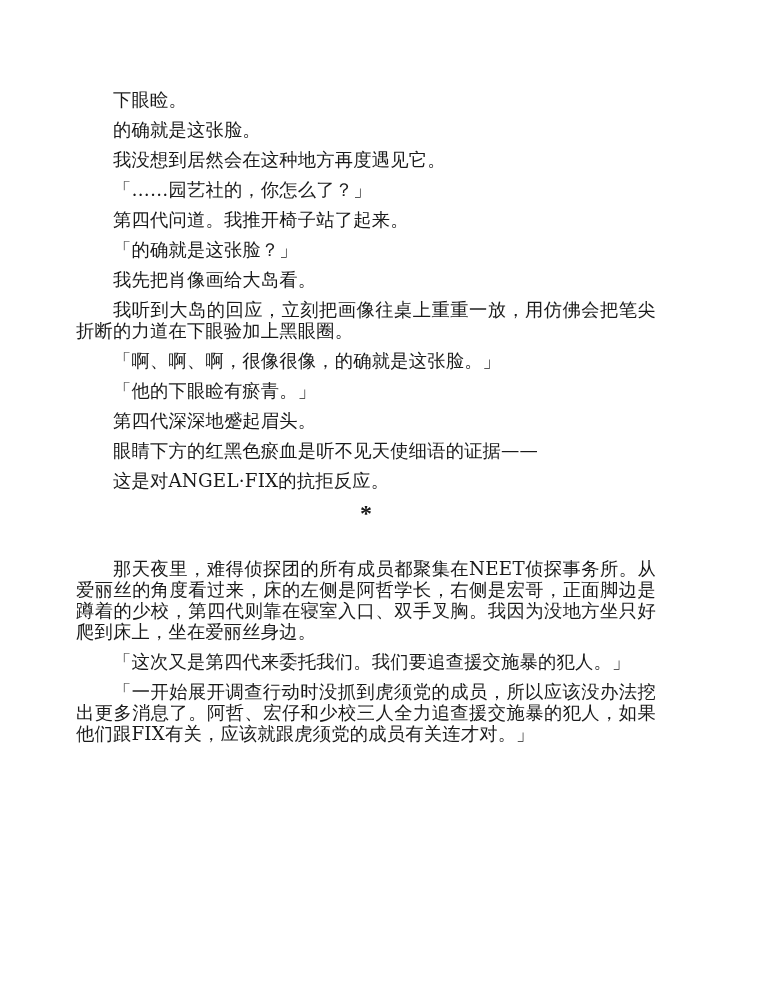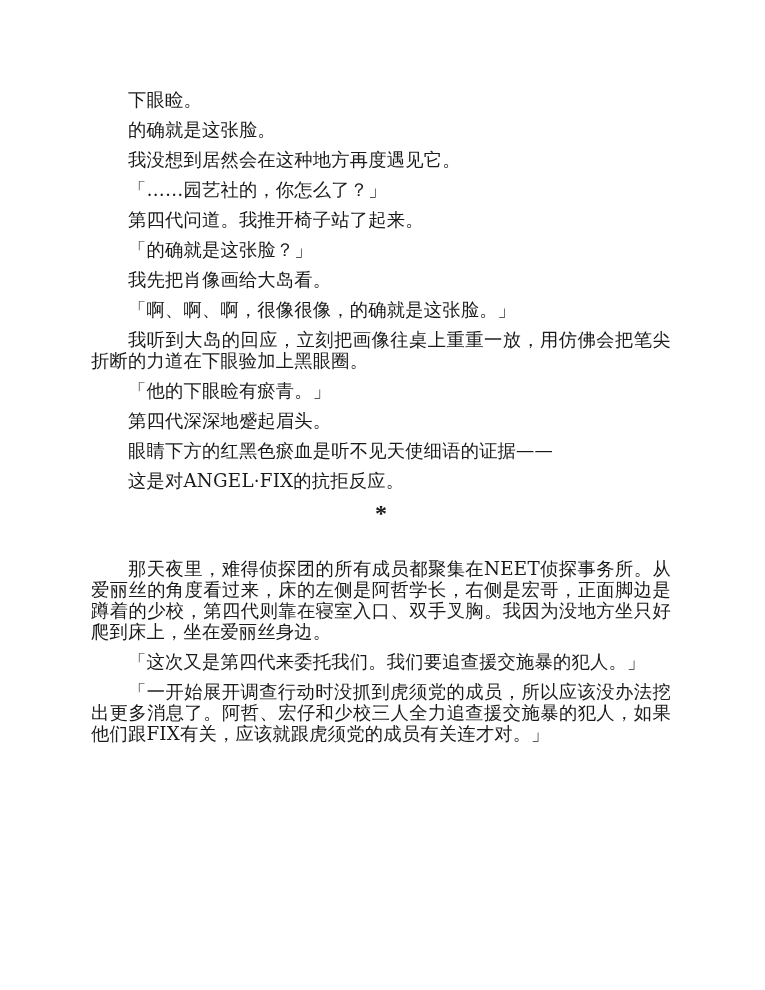"下眼睑。" .page { left: 91px -> 76px }
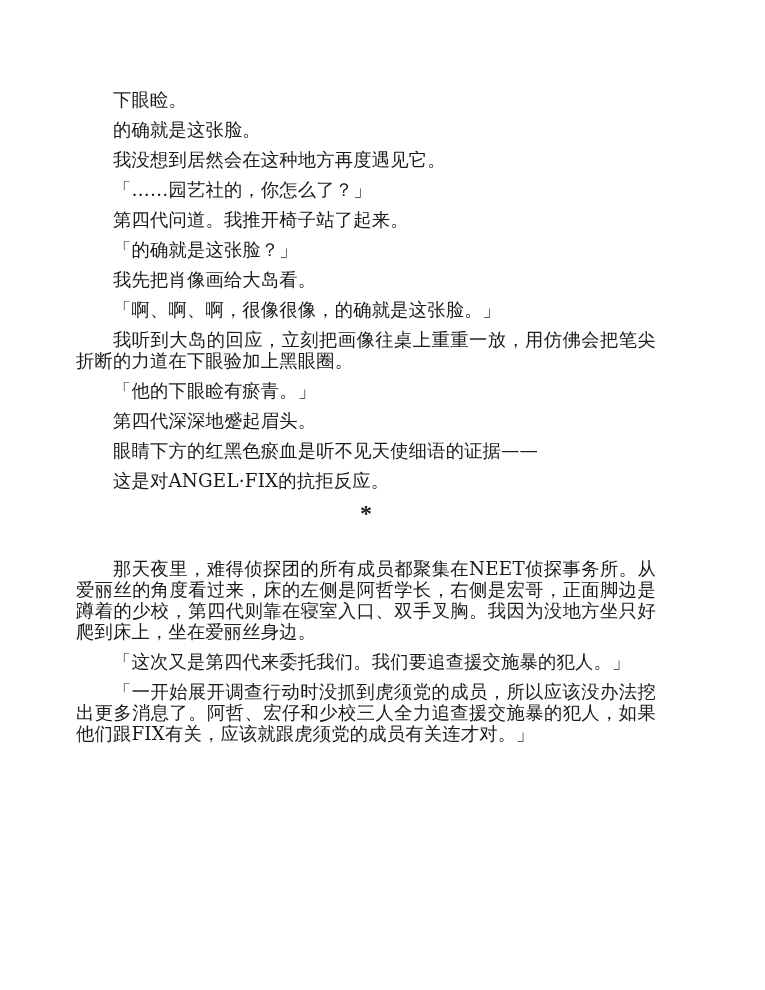"「啊、啊、啊，很像很像，的确就是这张脸。」" p.para { order: before "我听到大岛的回应，立刻把画像往桌上重重一放，用仿佛会把笔尖折断的力道在下眼验加上" -> after "我听到大岛的回应，立刻把画像往桌上重重一放，用仿佛会把笔尖折断的力道在下眼验加上" }
